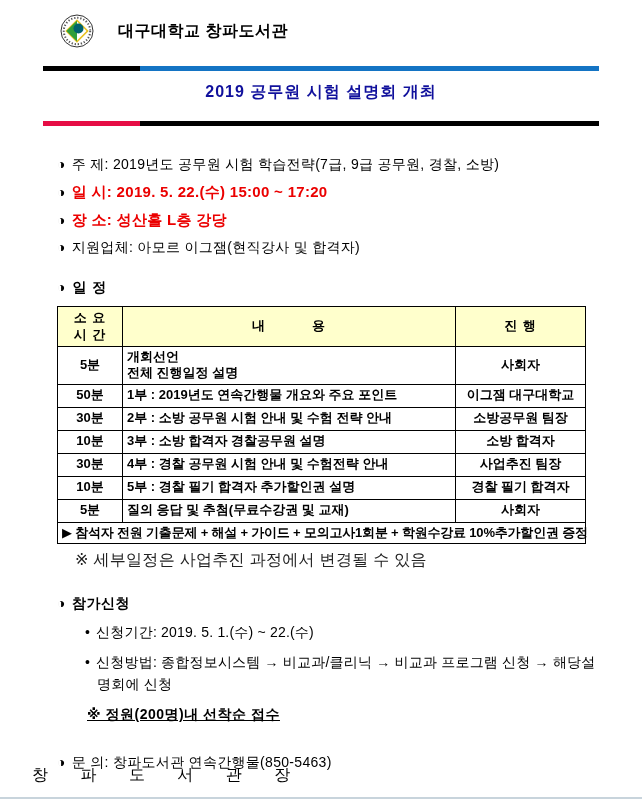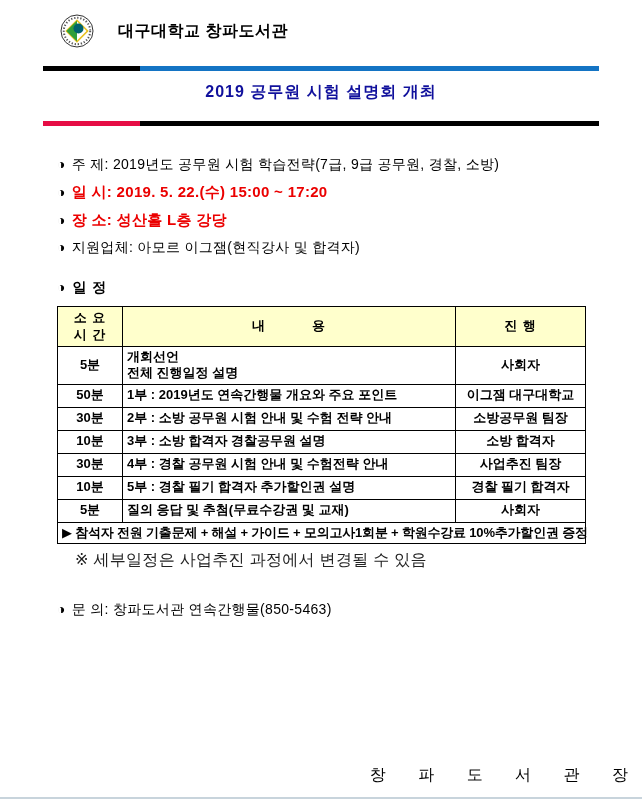"◑ 참가신청" div.apply { html: none -> <div> <div> <span>◑</span><span>참가신청</span> </div> <div> <span>•</span><span>신청기간: 2019. 5. 1.(수) ~ 22.(수)</span> </div> <div> <span>•</span><span>신청방법: 종합정보시스템 → 비교과/클리닉 → 비교과 프로그램 신청 → 해당설명회에 신청</span> </div> <div>※ 정원(200명)내 선착순 접수</div> </div> }
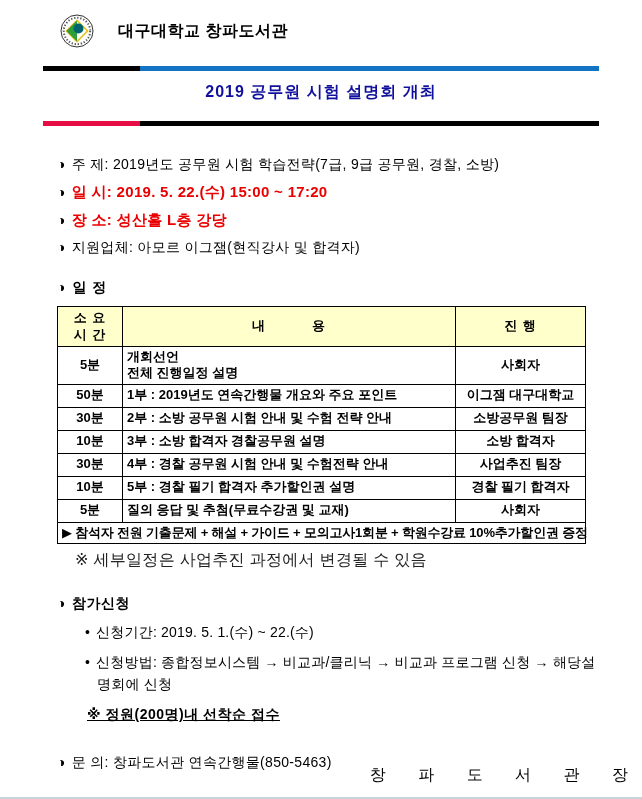"창 파 도 서 관" .signature { padding-left: none -> 18px; text-align: right -> left }
